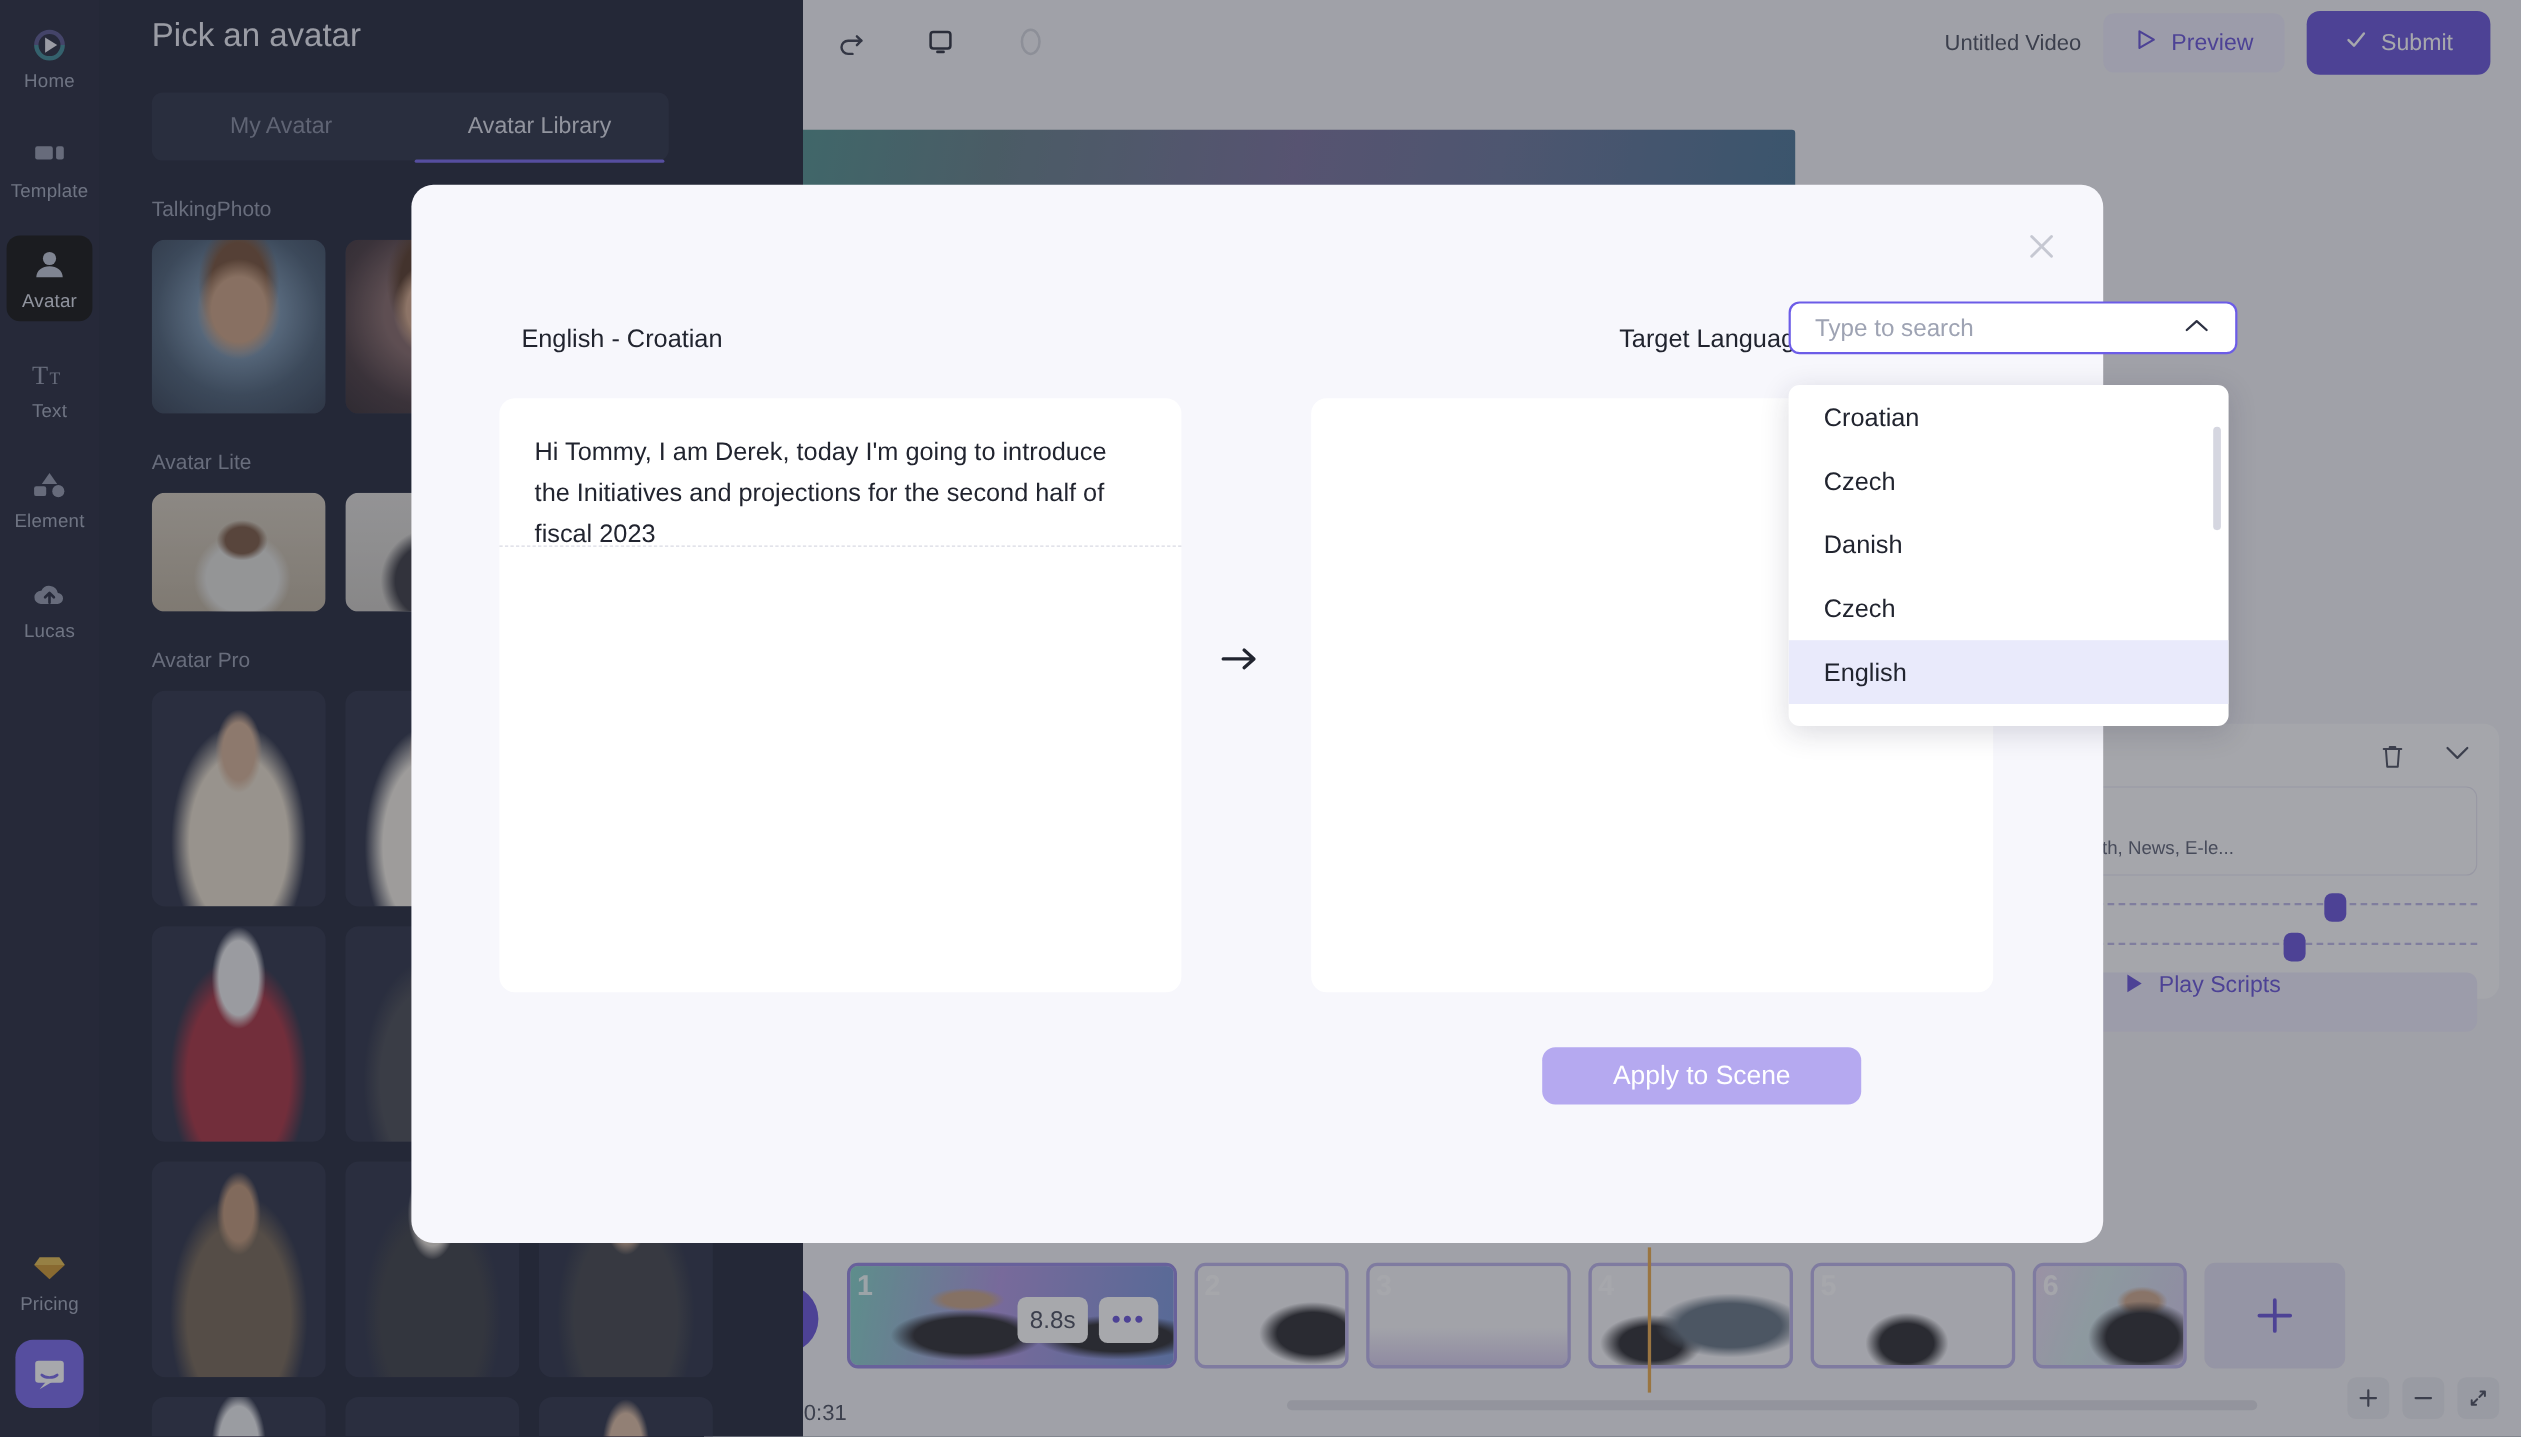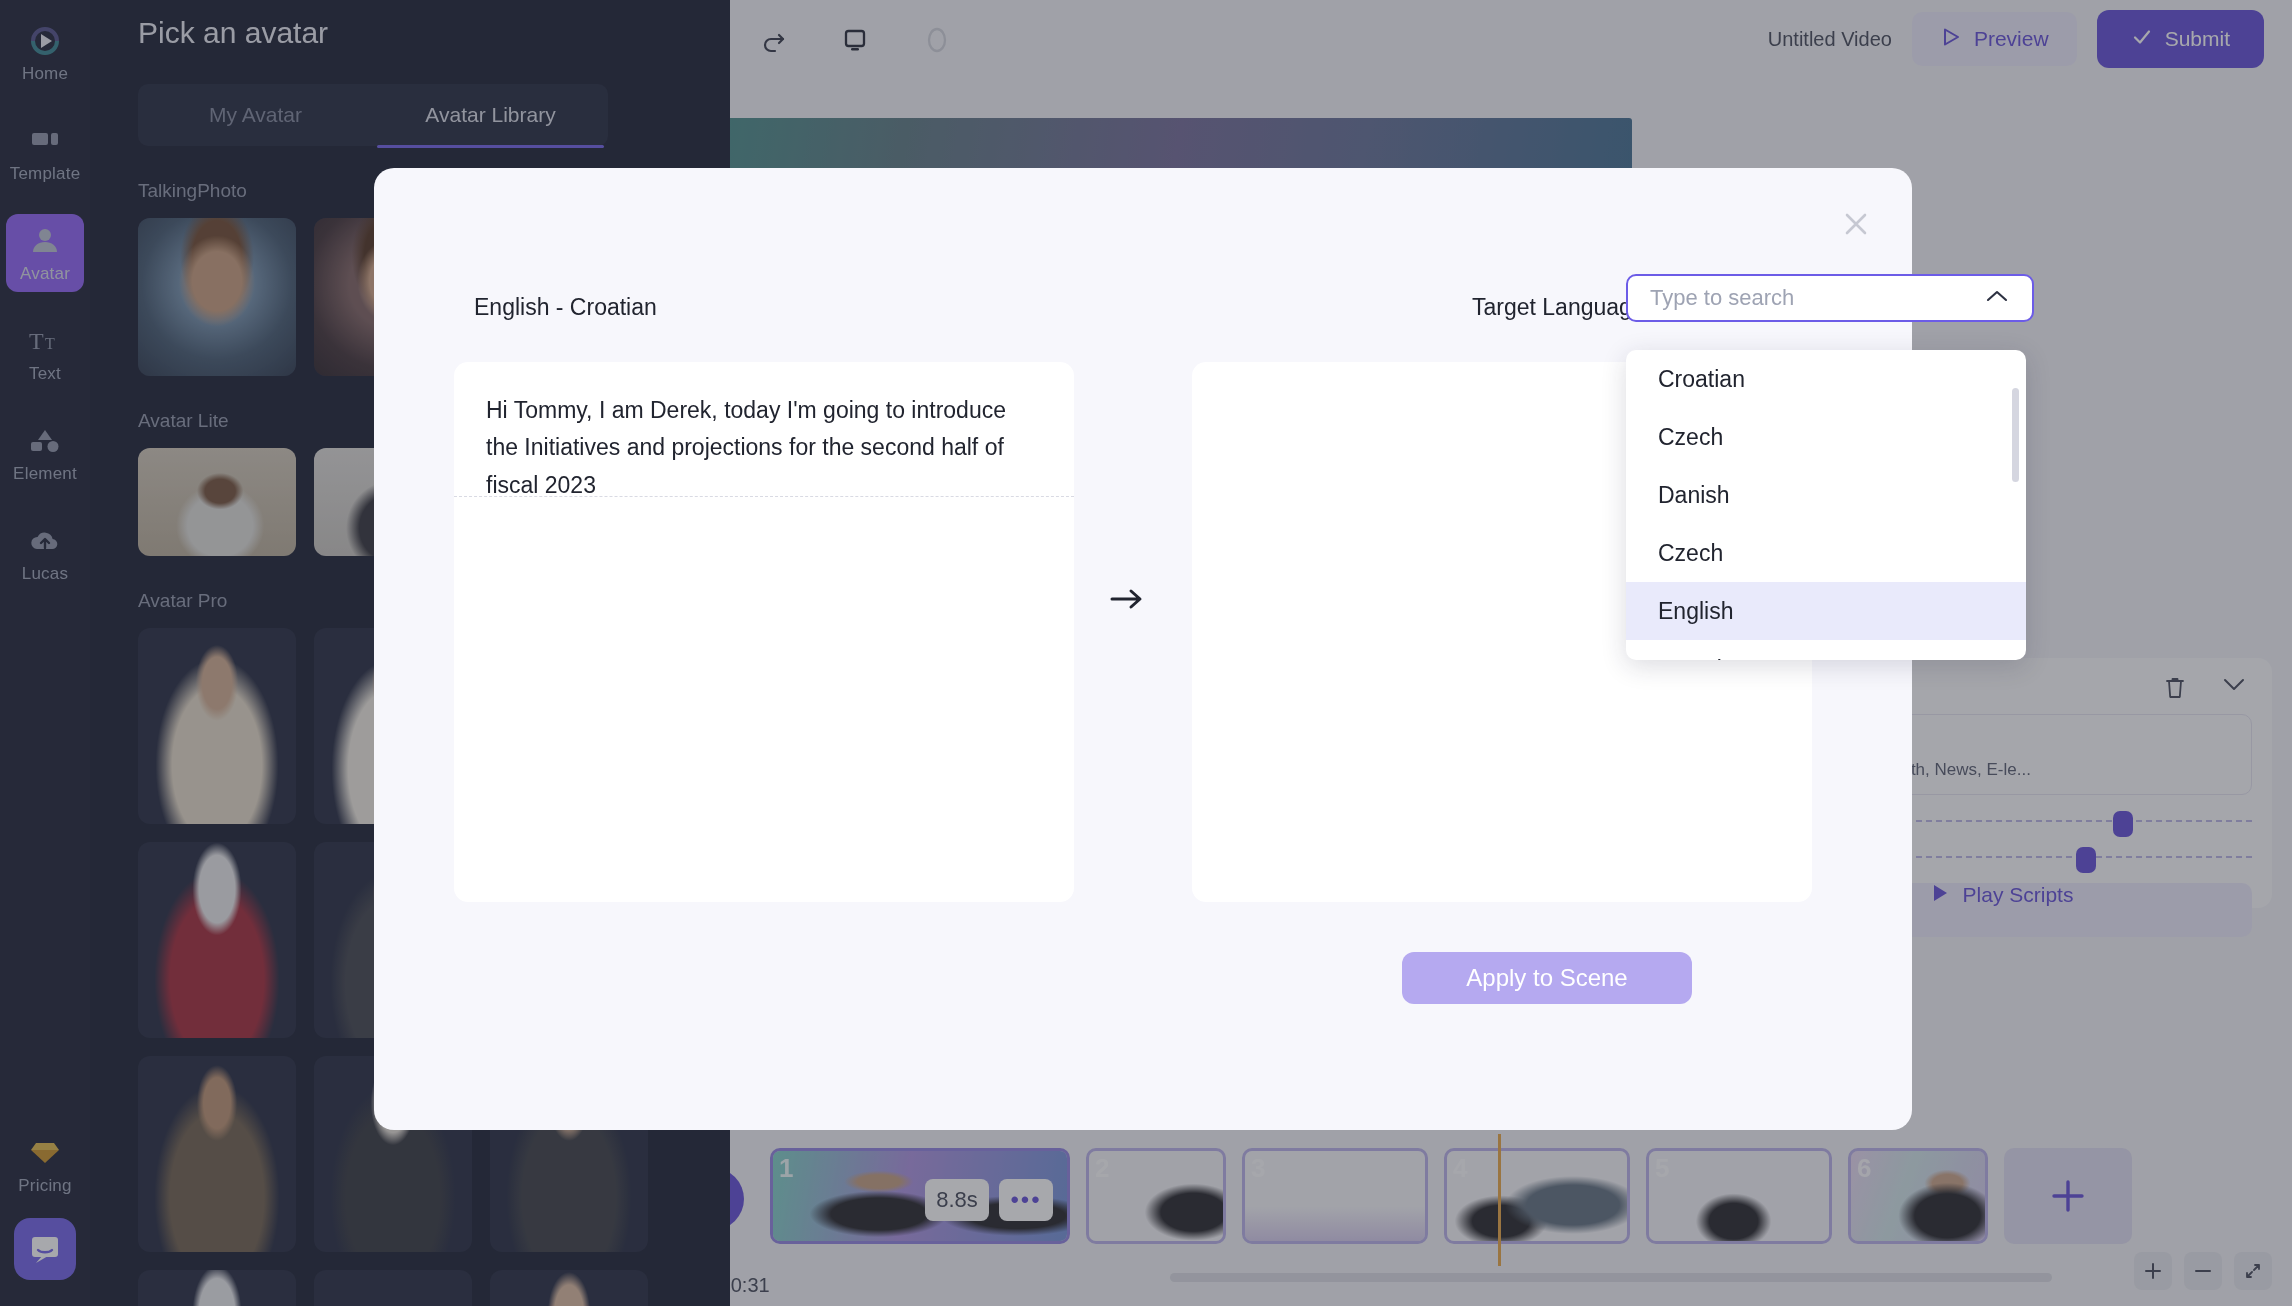"Untitled Video" #toolbar { align-items: flex-start -> flex-end }
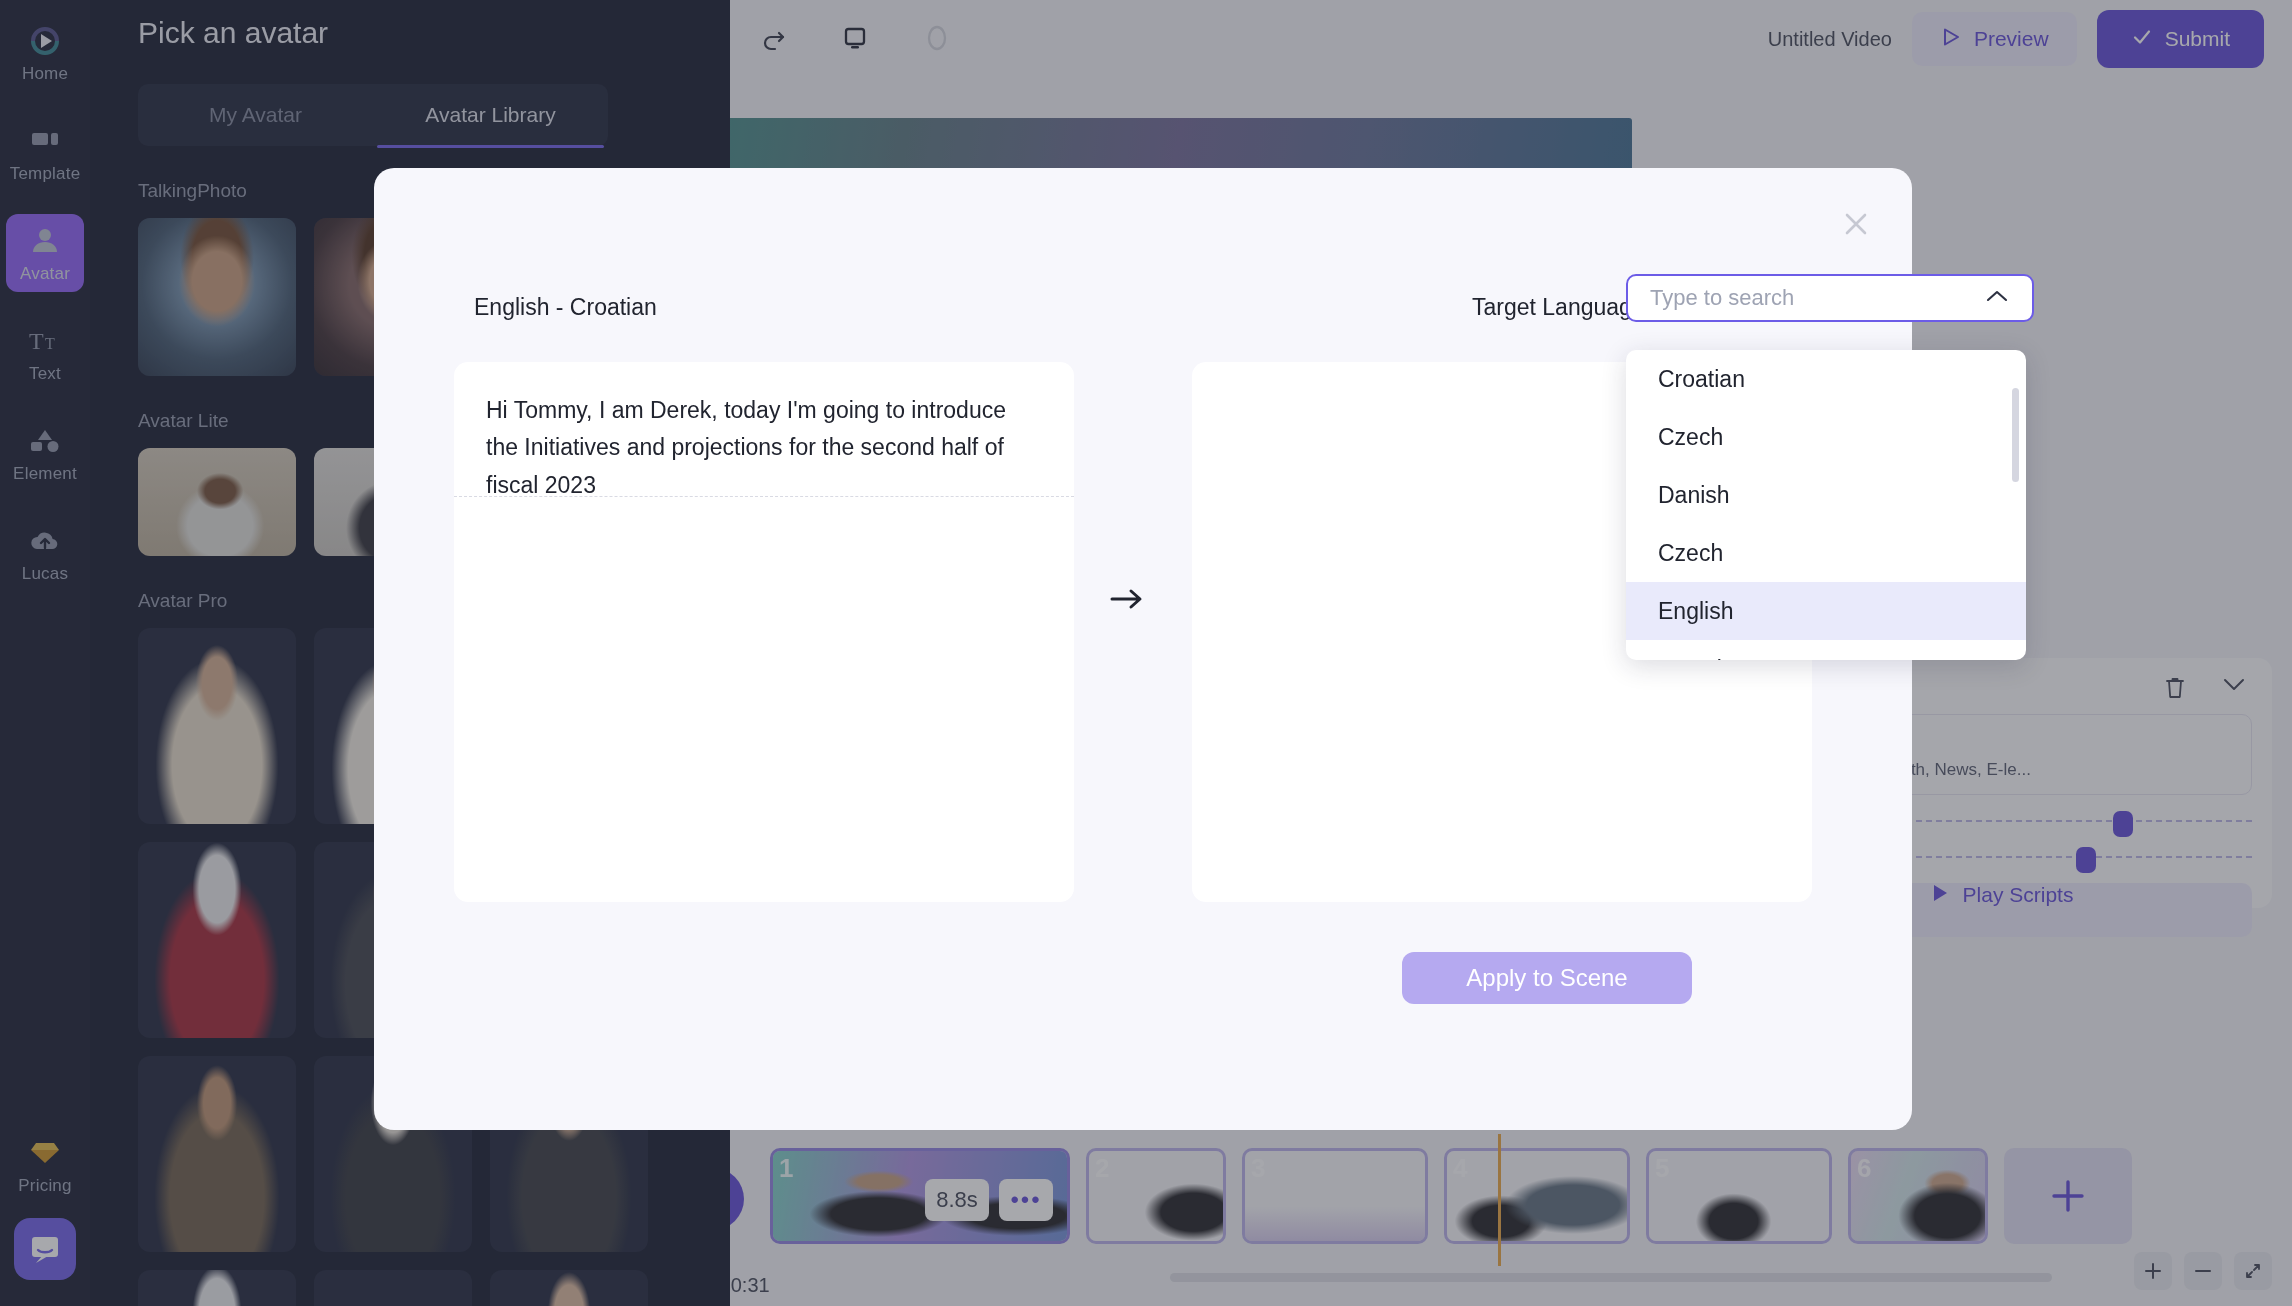"Avatar" .rail-item.active { background: #8b5cf6 -> #000000 }
